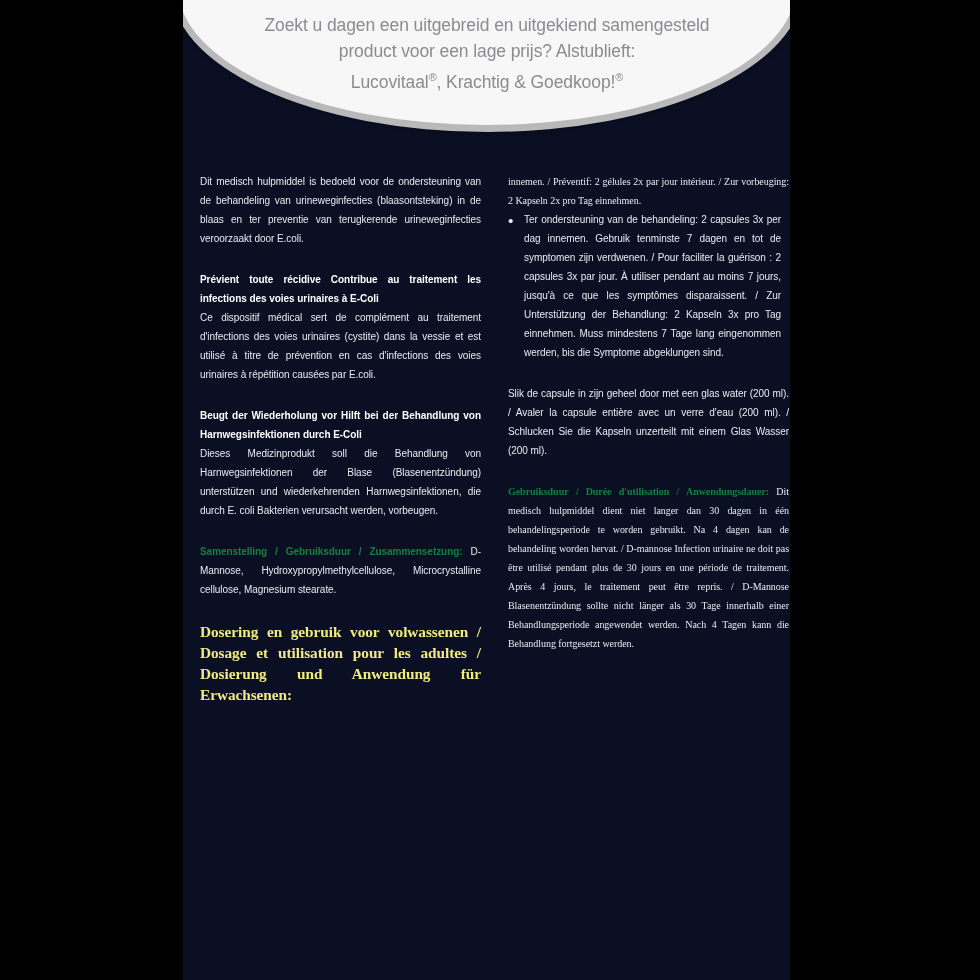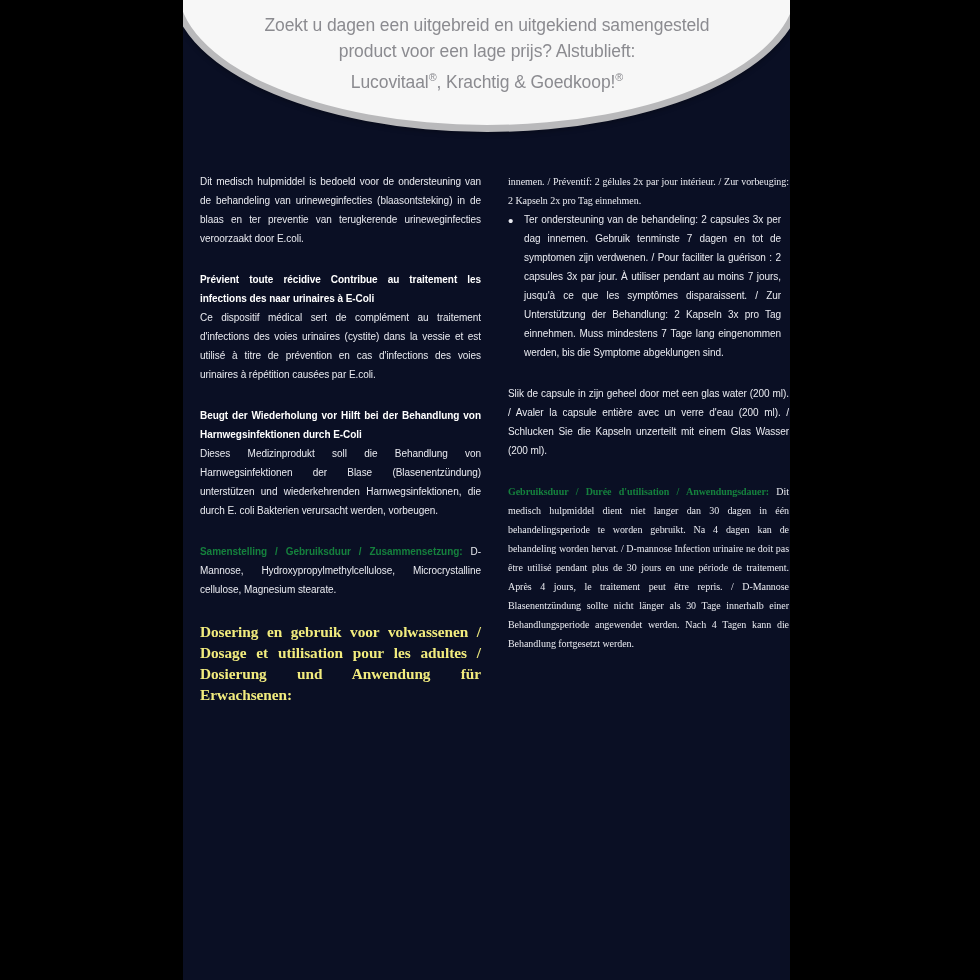"Prévient toute récidive Contribue au" span.hdr { text: naar -> voies }
